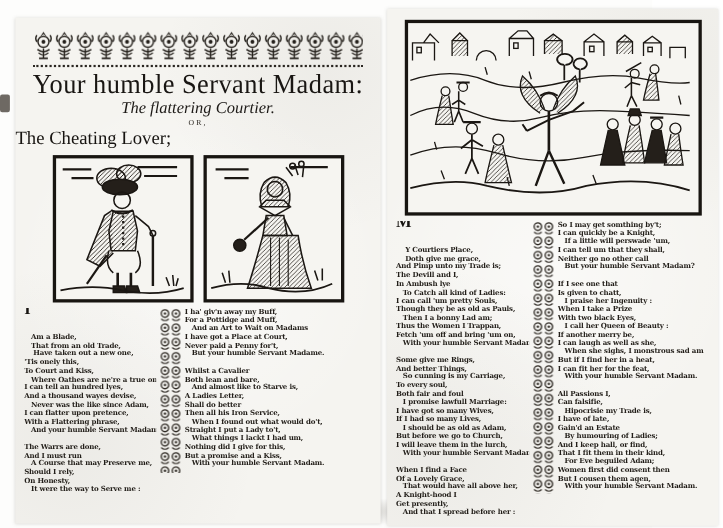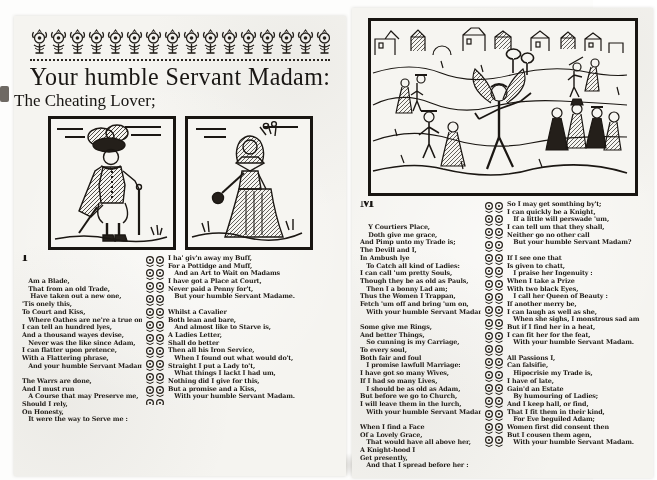"The flattering Courtier." div.sub1 { html: none -> <div>The flattering Courtier.</div> }
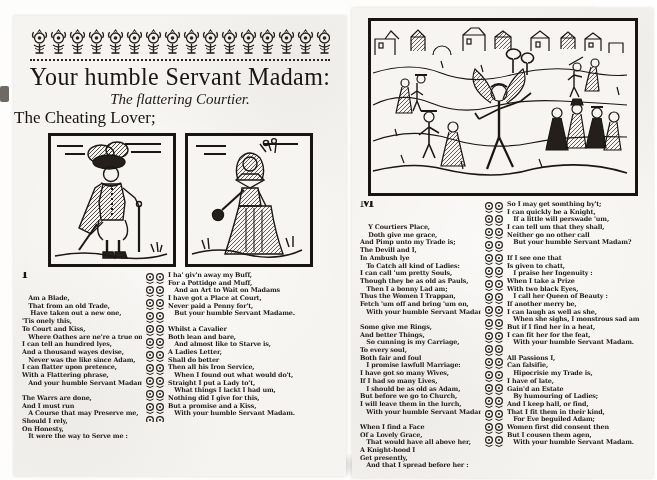"OR," div.or { html: none -> <div>OR,</div> }
